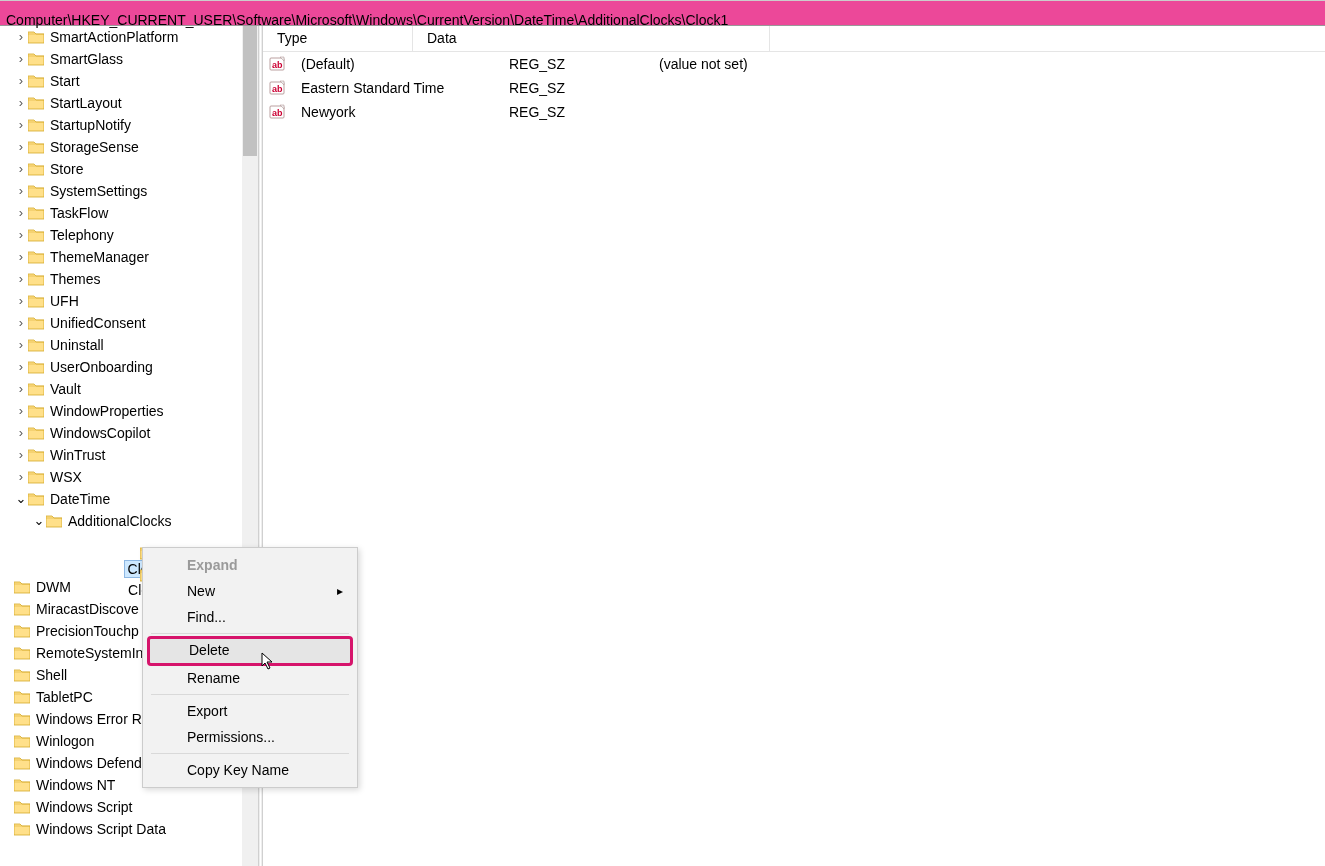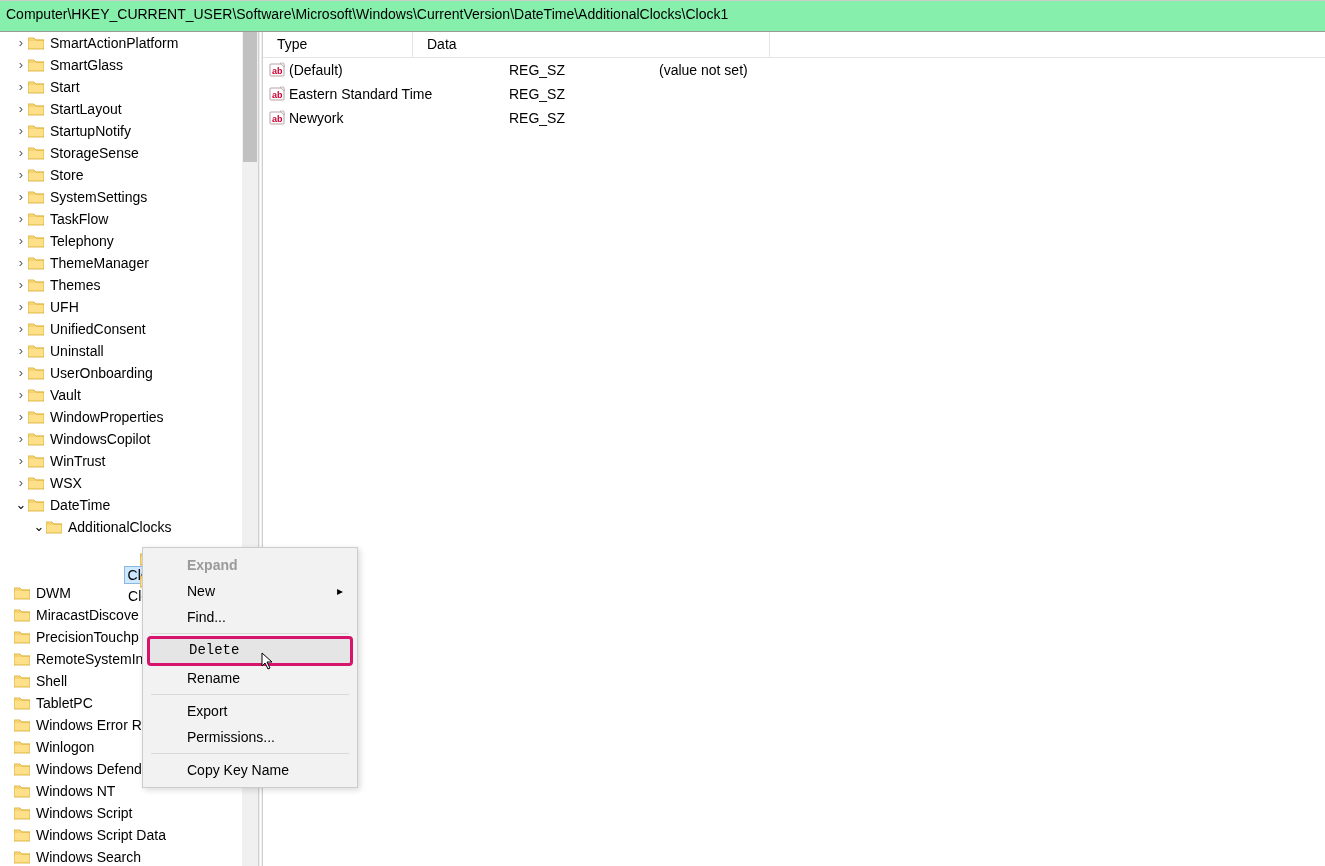"Computer\HKEY_CURRENT_USER\Software\Micr" .address-bar { background: #86efac -> #ec4899; height: 32px -> 26px; padding: 2px 6px -> 8px 6px }
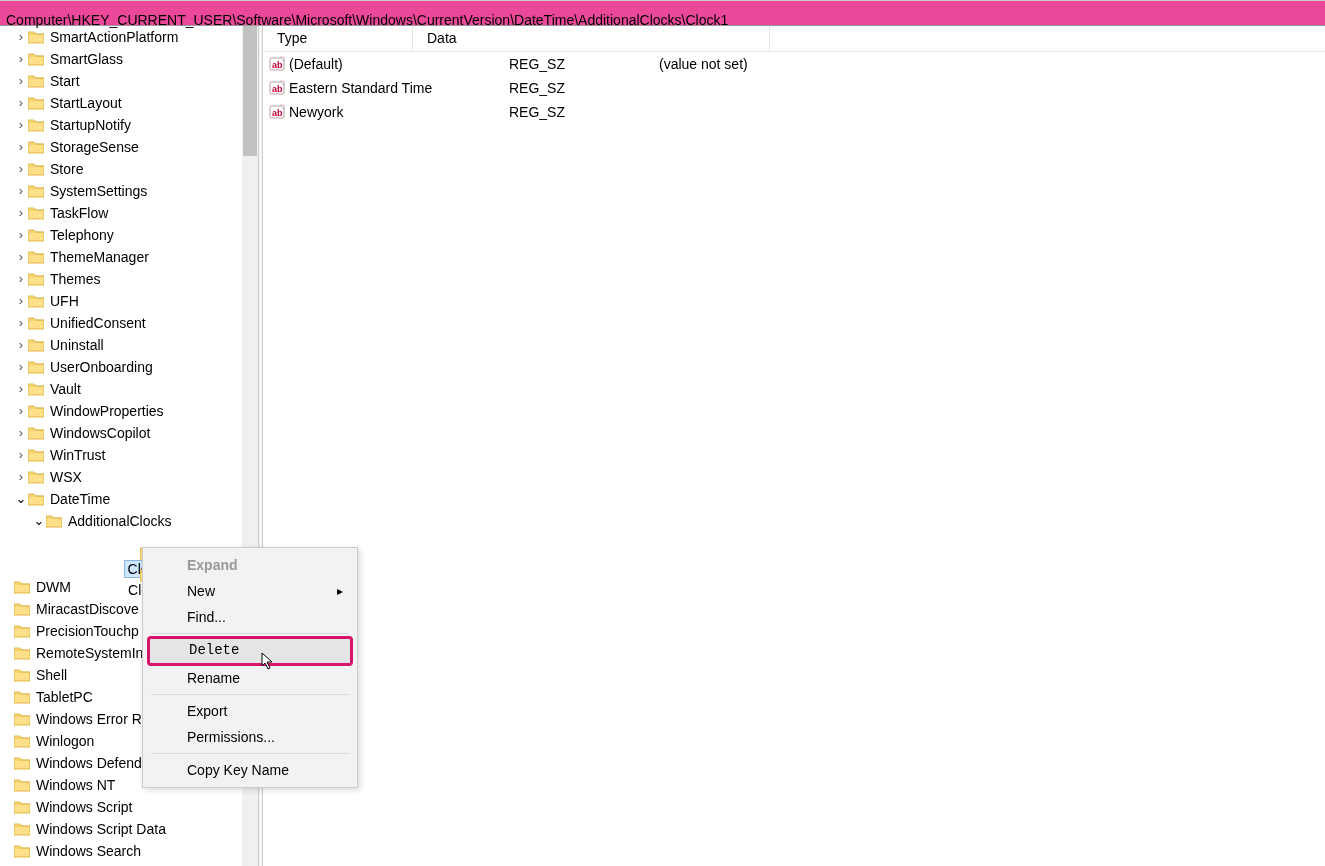"ab" .val-name { gap: 4px -> 16px }
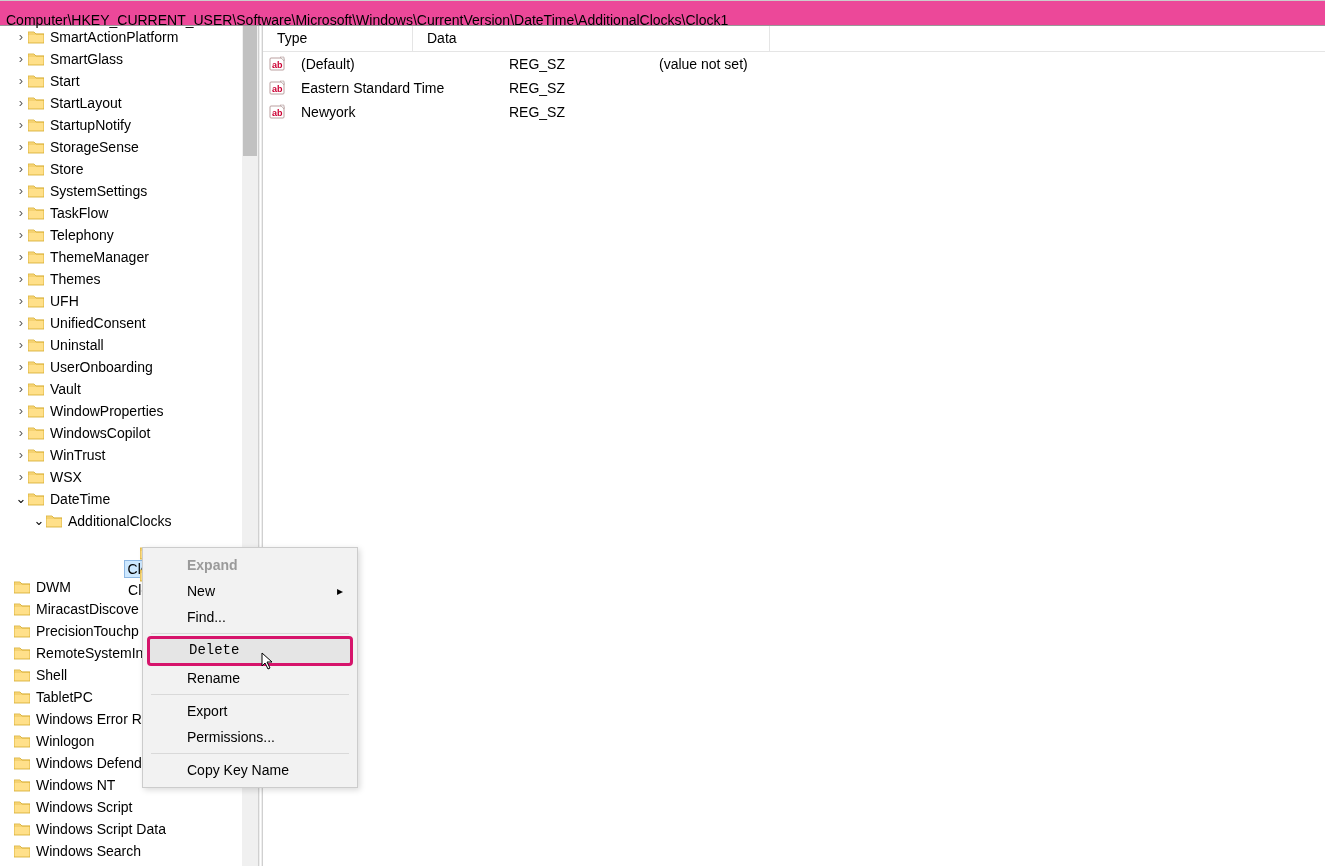"Delete" .menu-item.highlight { font-family: Liberation Mono, monospace -> none }
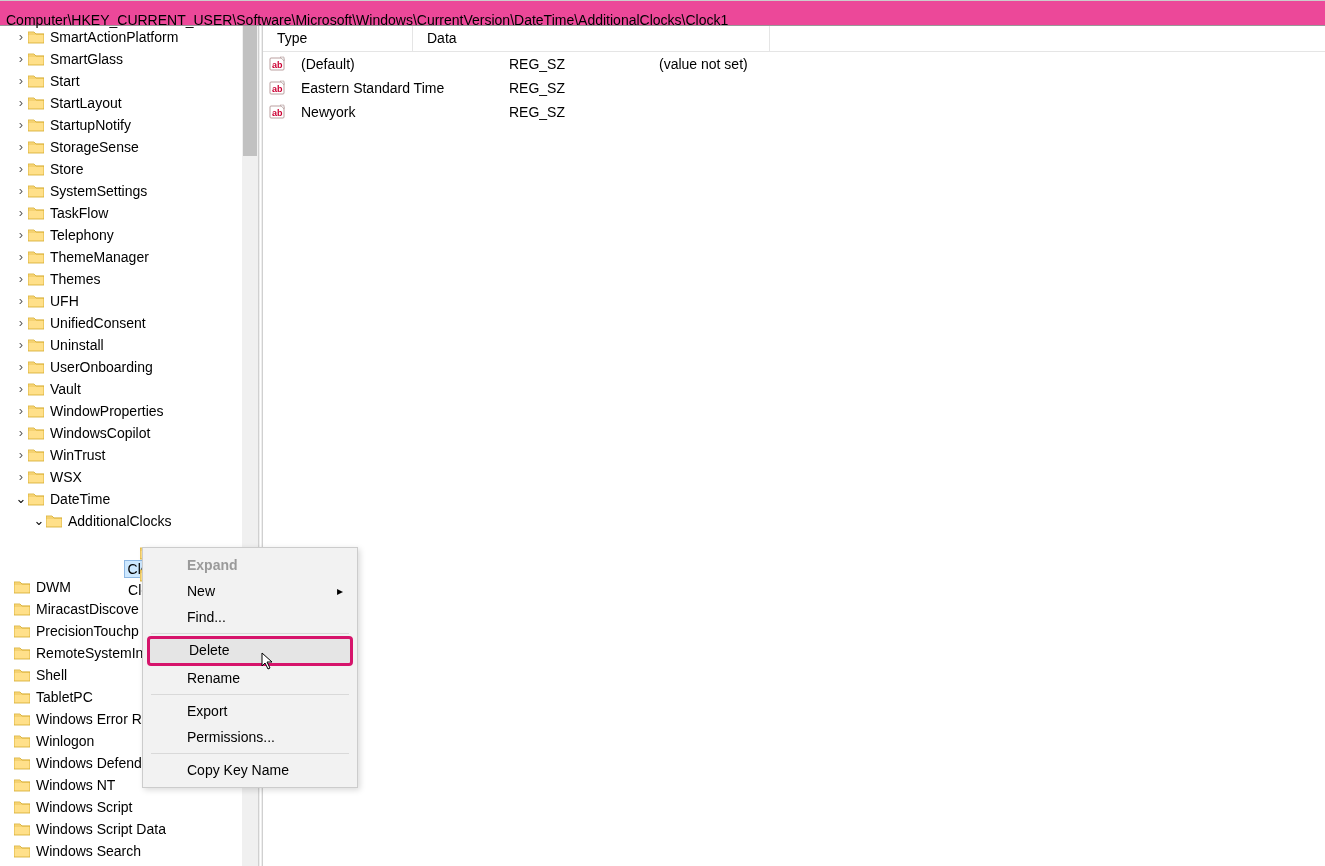"Windows Search" div.tree-item { html: <div> <span>›</span> <span> <svg> <path></path> <path></path> </svg> </span> <span>Windows Search</span> </div> -> none }
